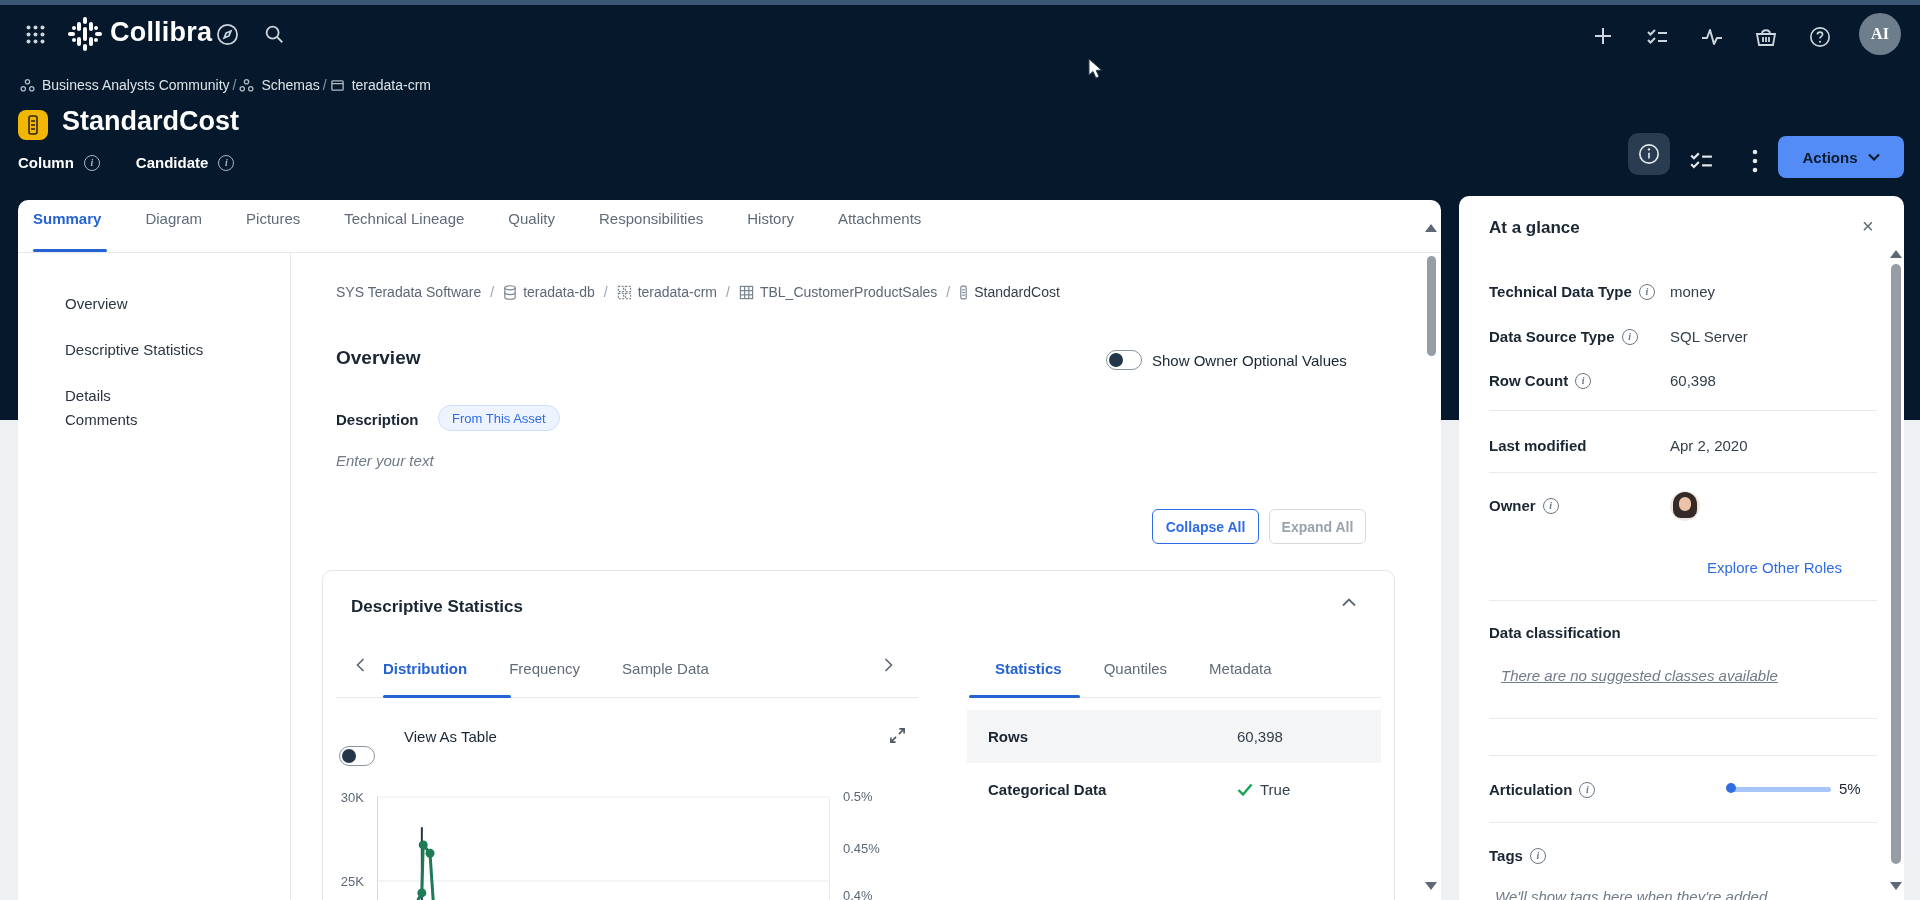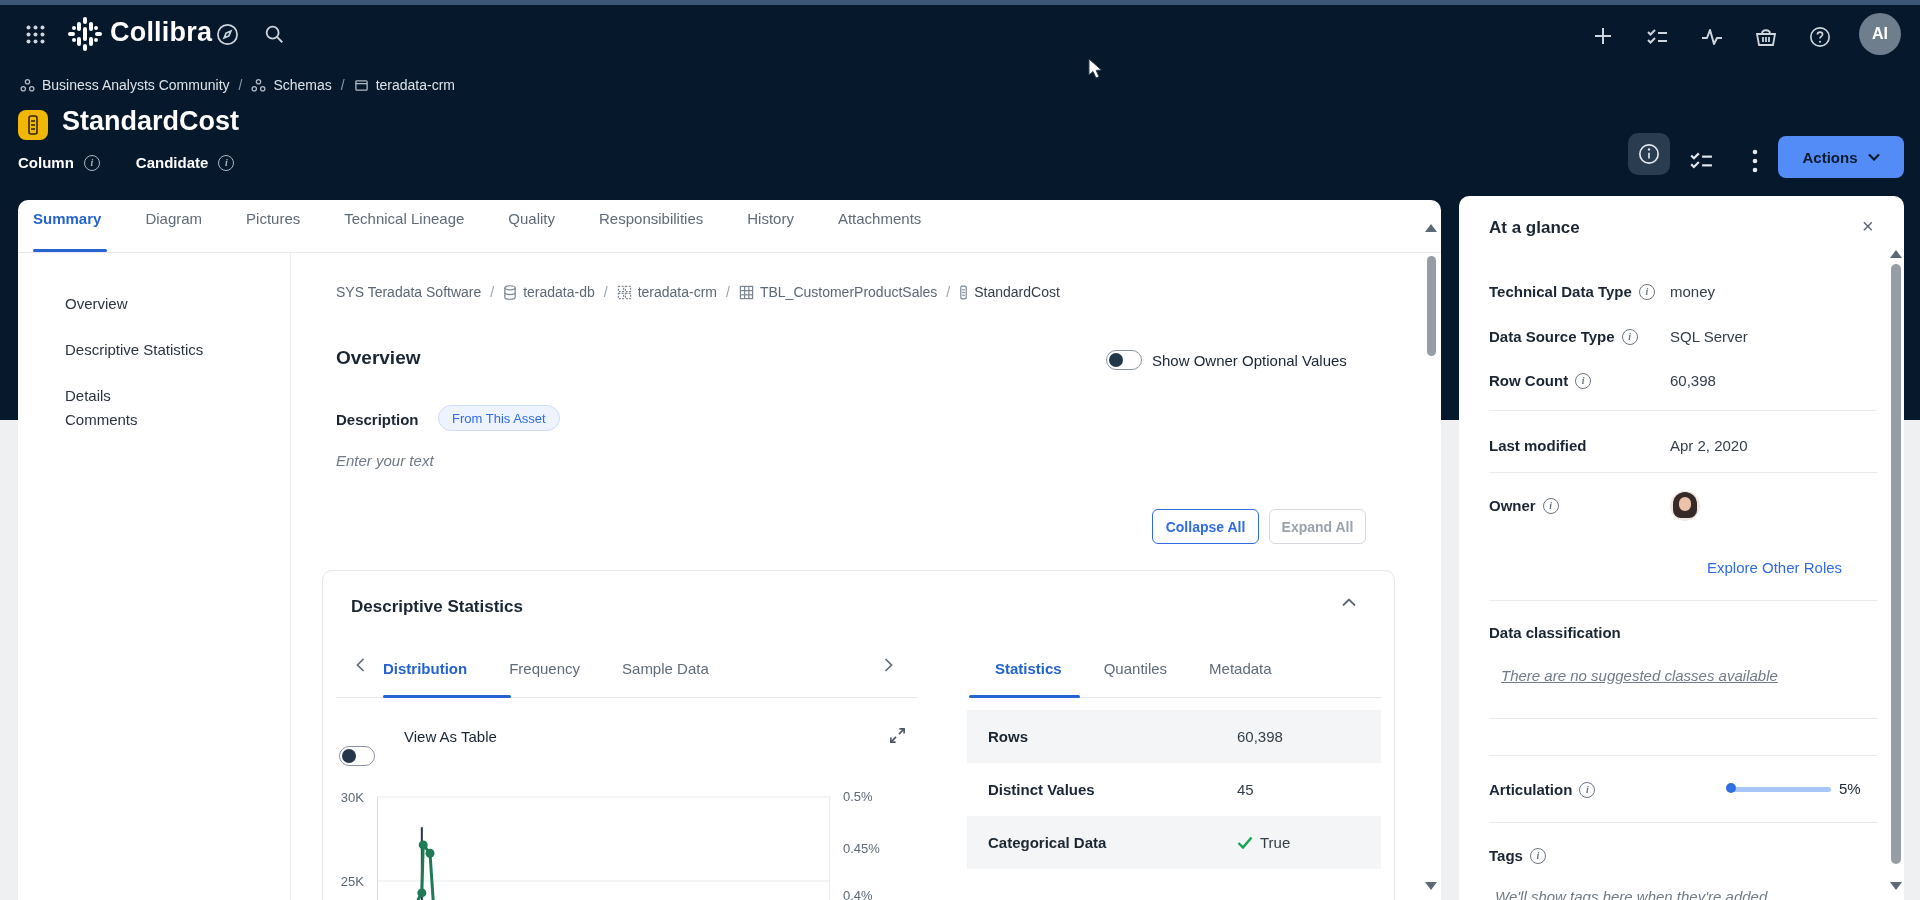"AI" div.abs { font-family: none -> Liberation Serif, serif }
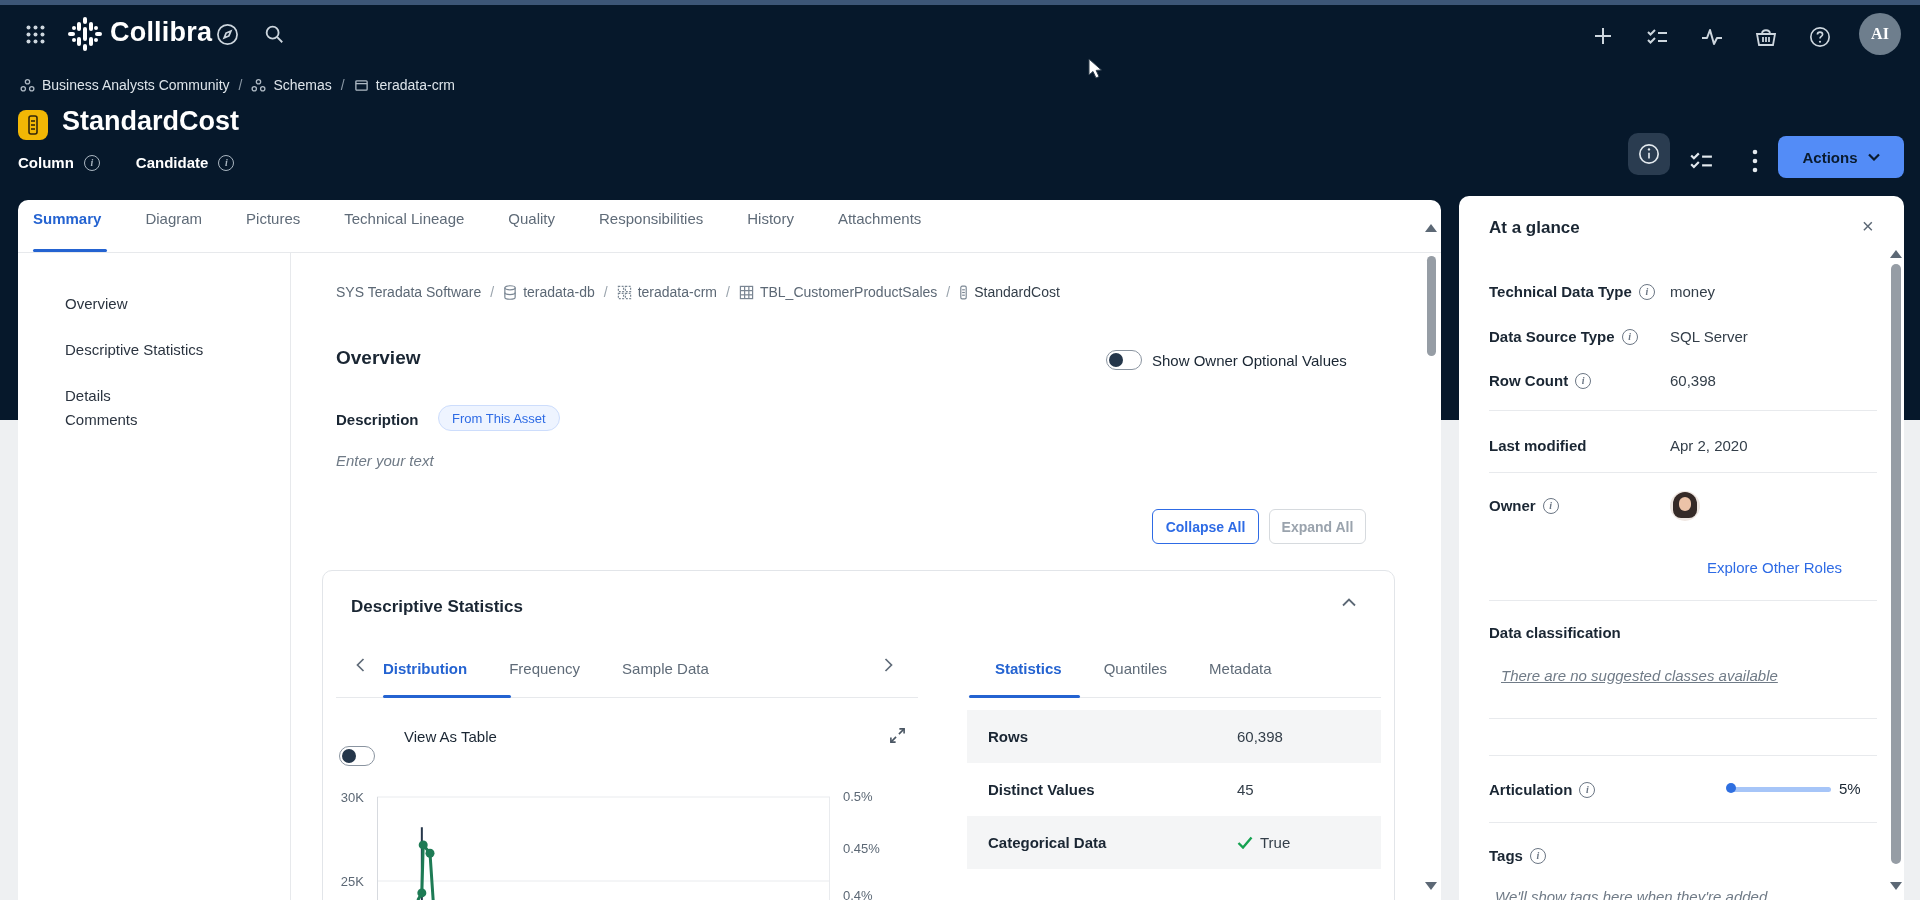"Business Analysts Community" .crumbs { gap: 9px -> 3px }
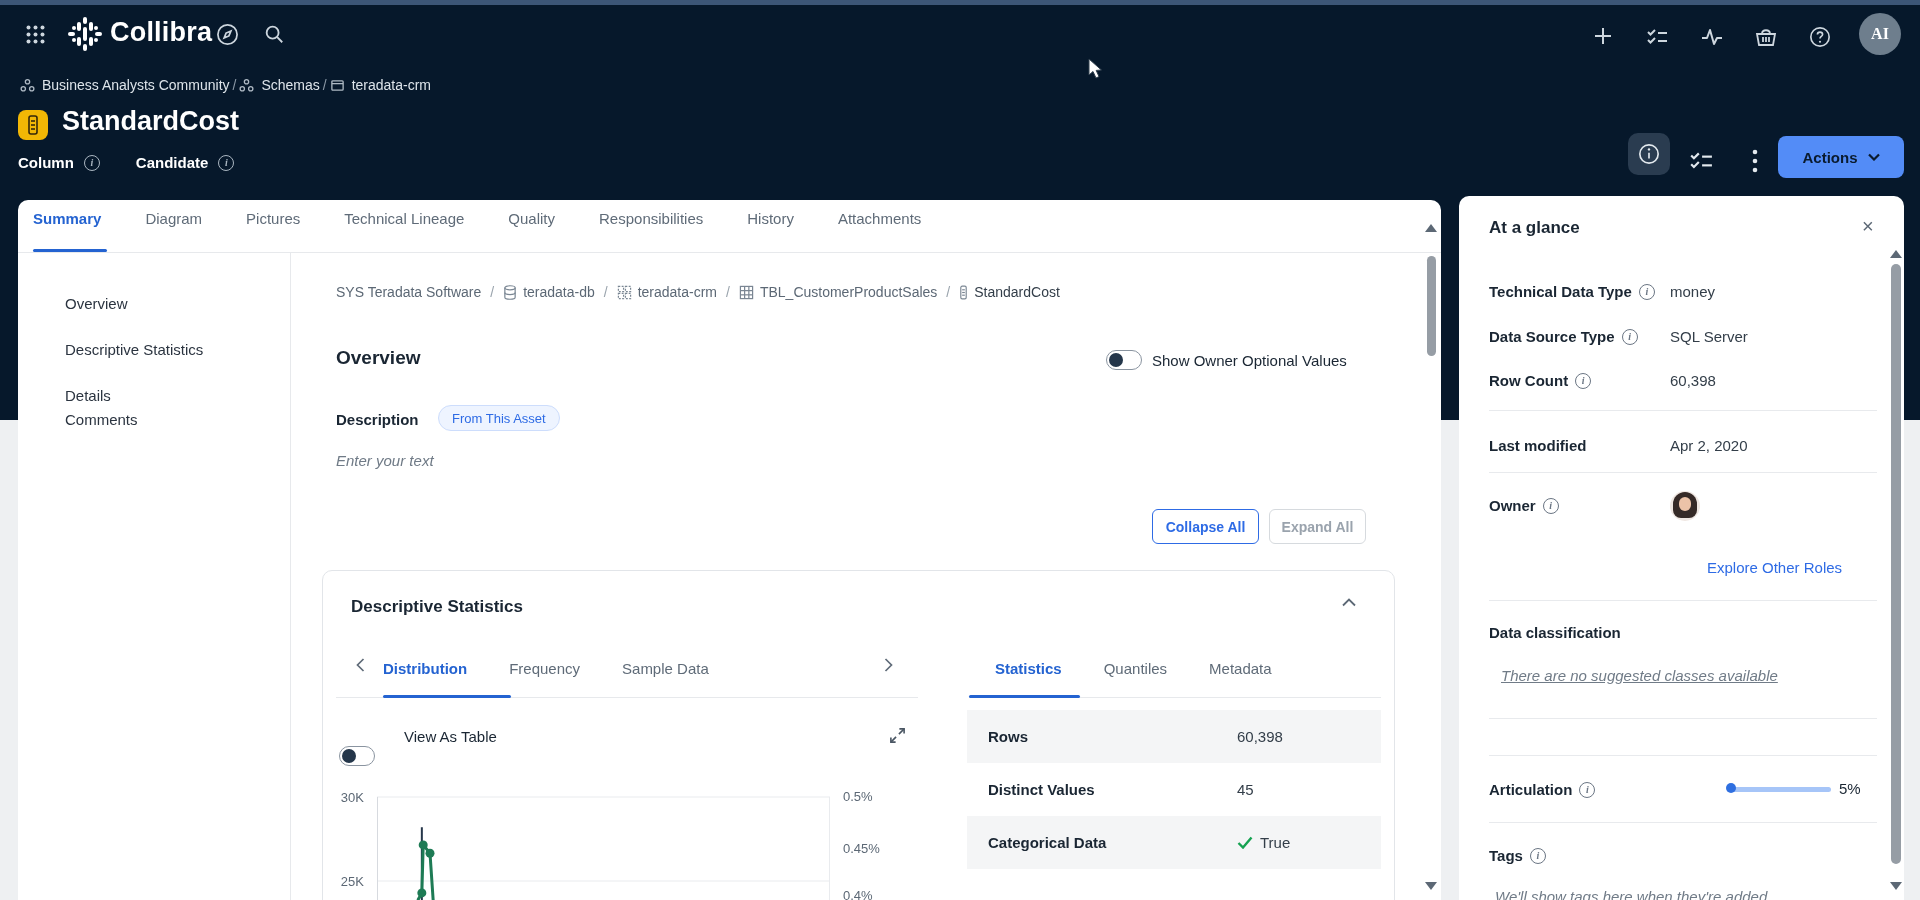"Distinct Values" div.stat-row { html: <div> <span>Distinct Values</span> <span>45</span> </div> -> none }
